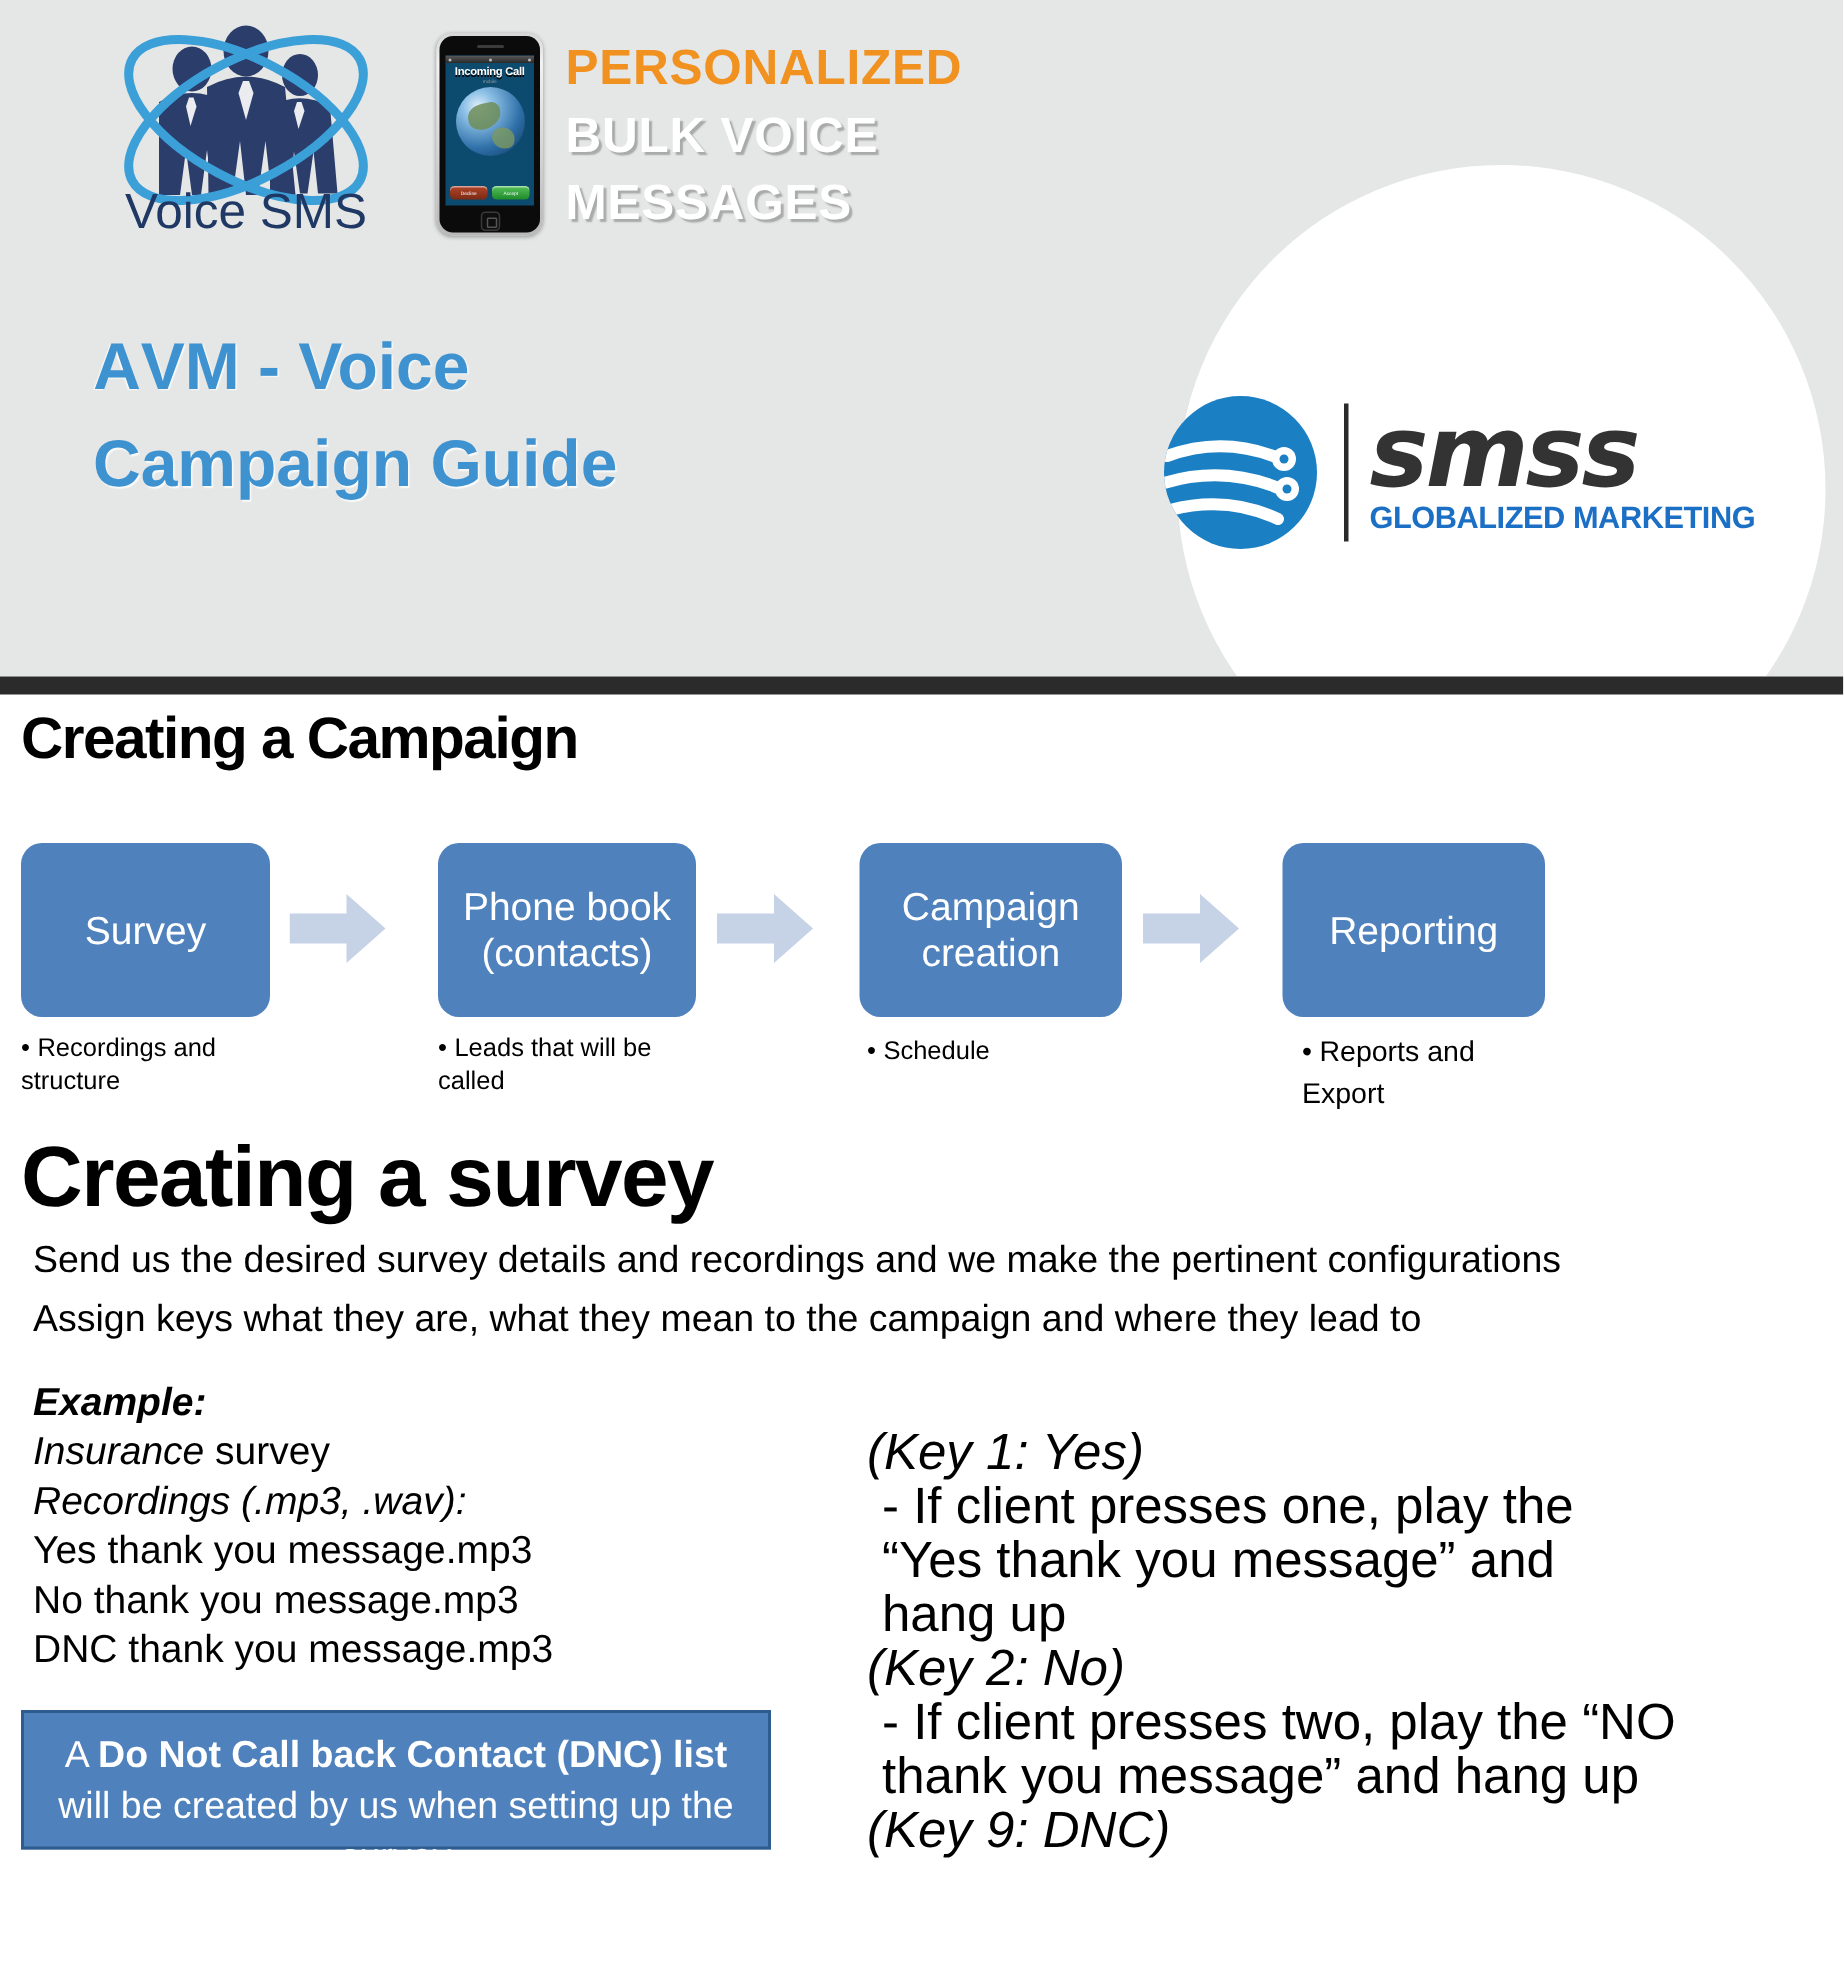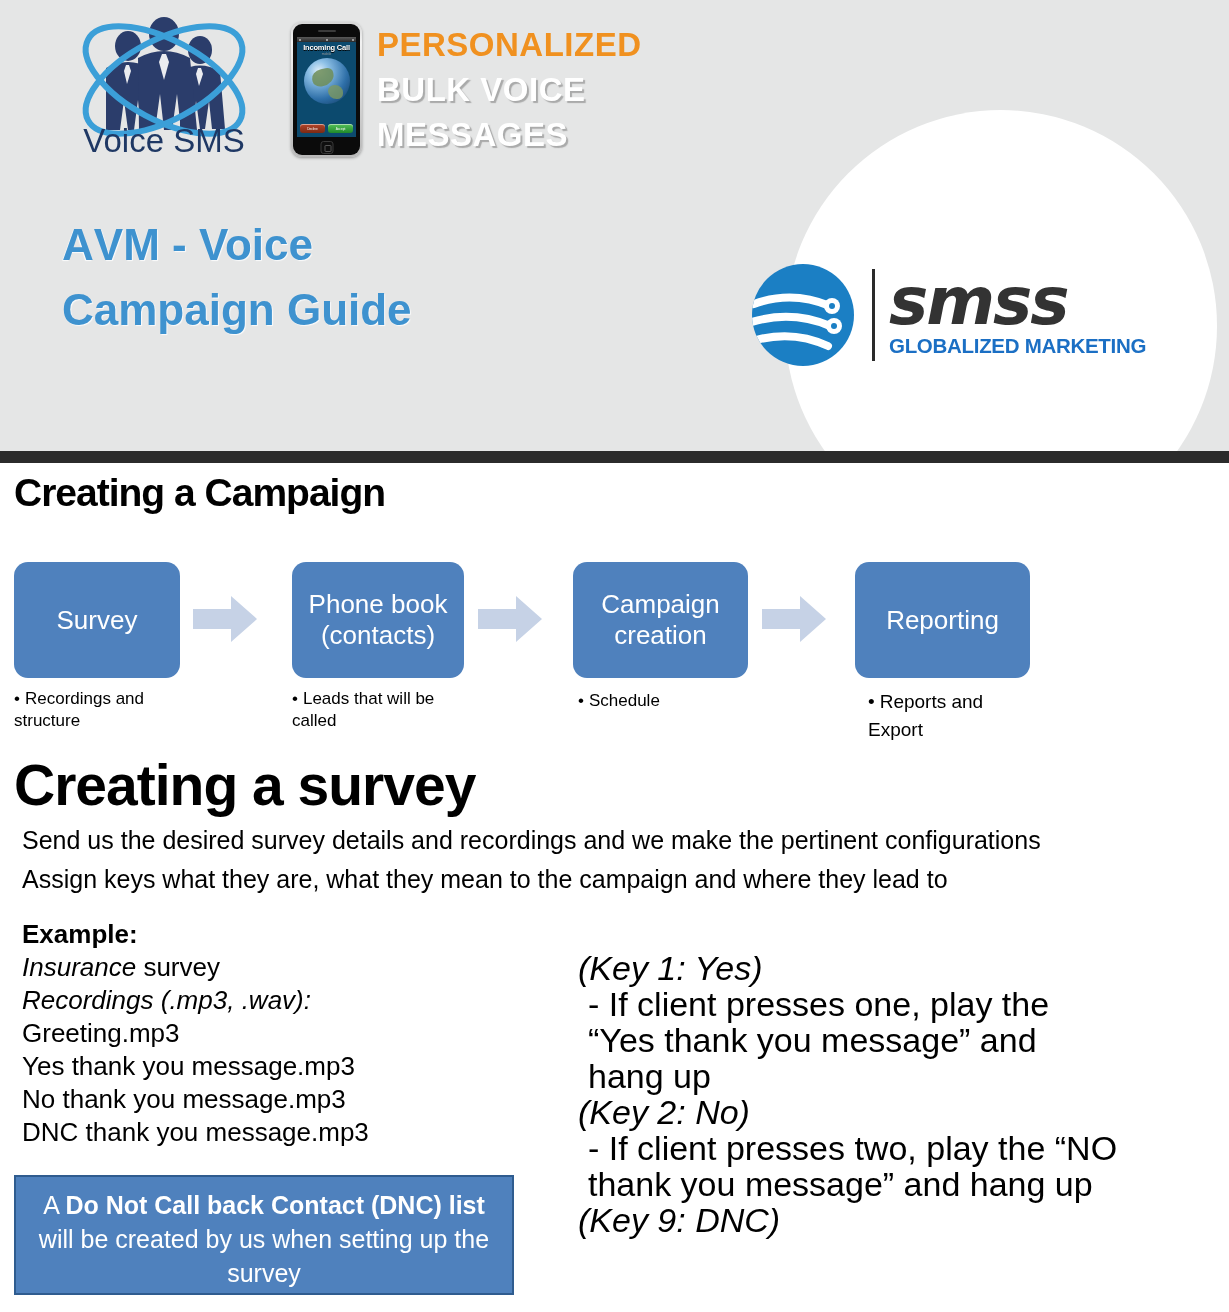"smss" .smss { left: 752px -> 776px }
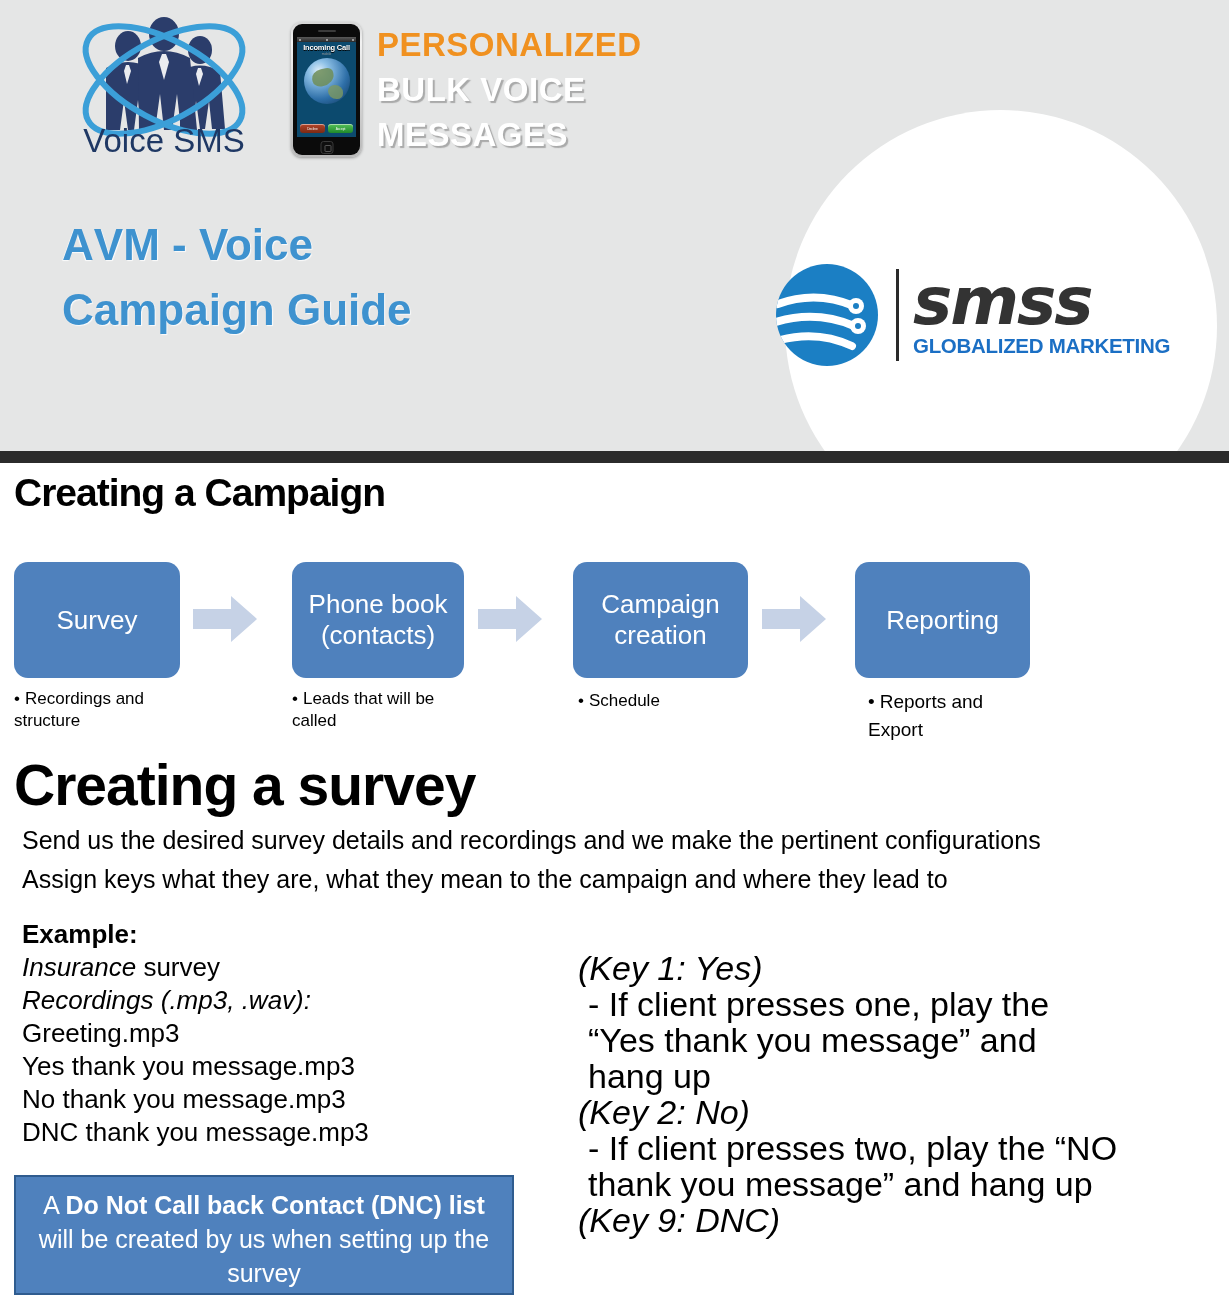"Example:" .example .bold { font-style: none -> italic }
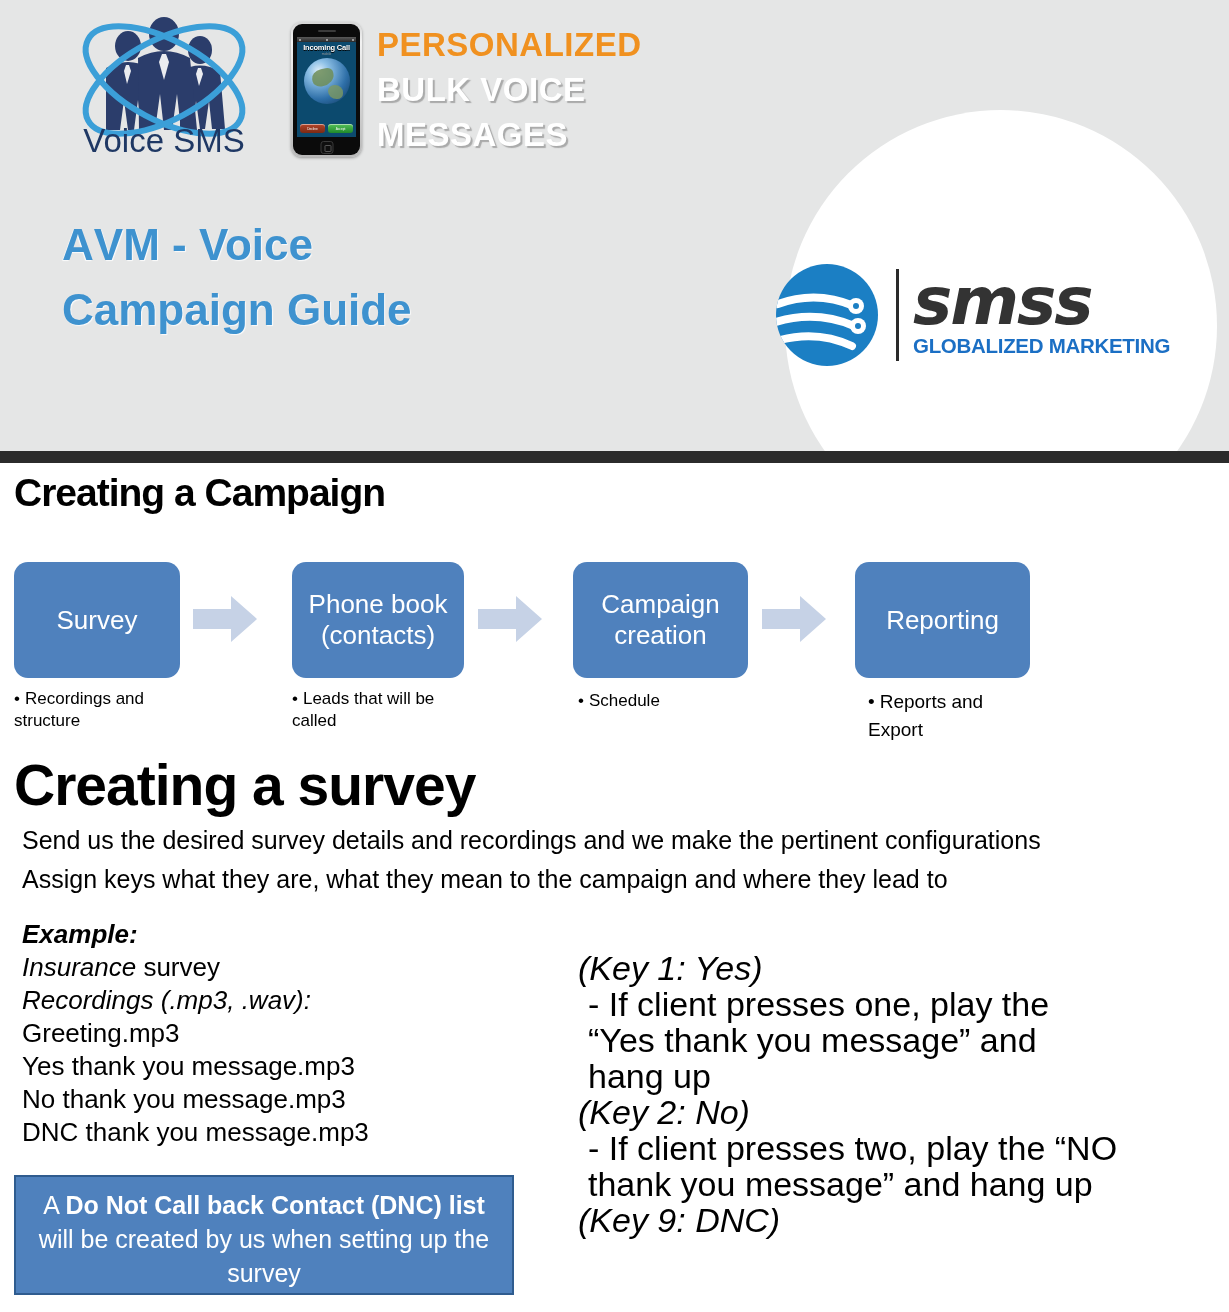"Greeting.mp3" div { html: <div>Greeting.mp3</div> -> none }
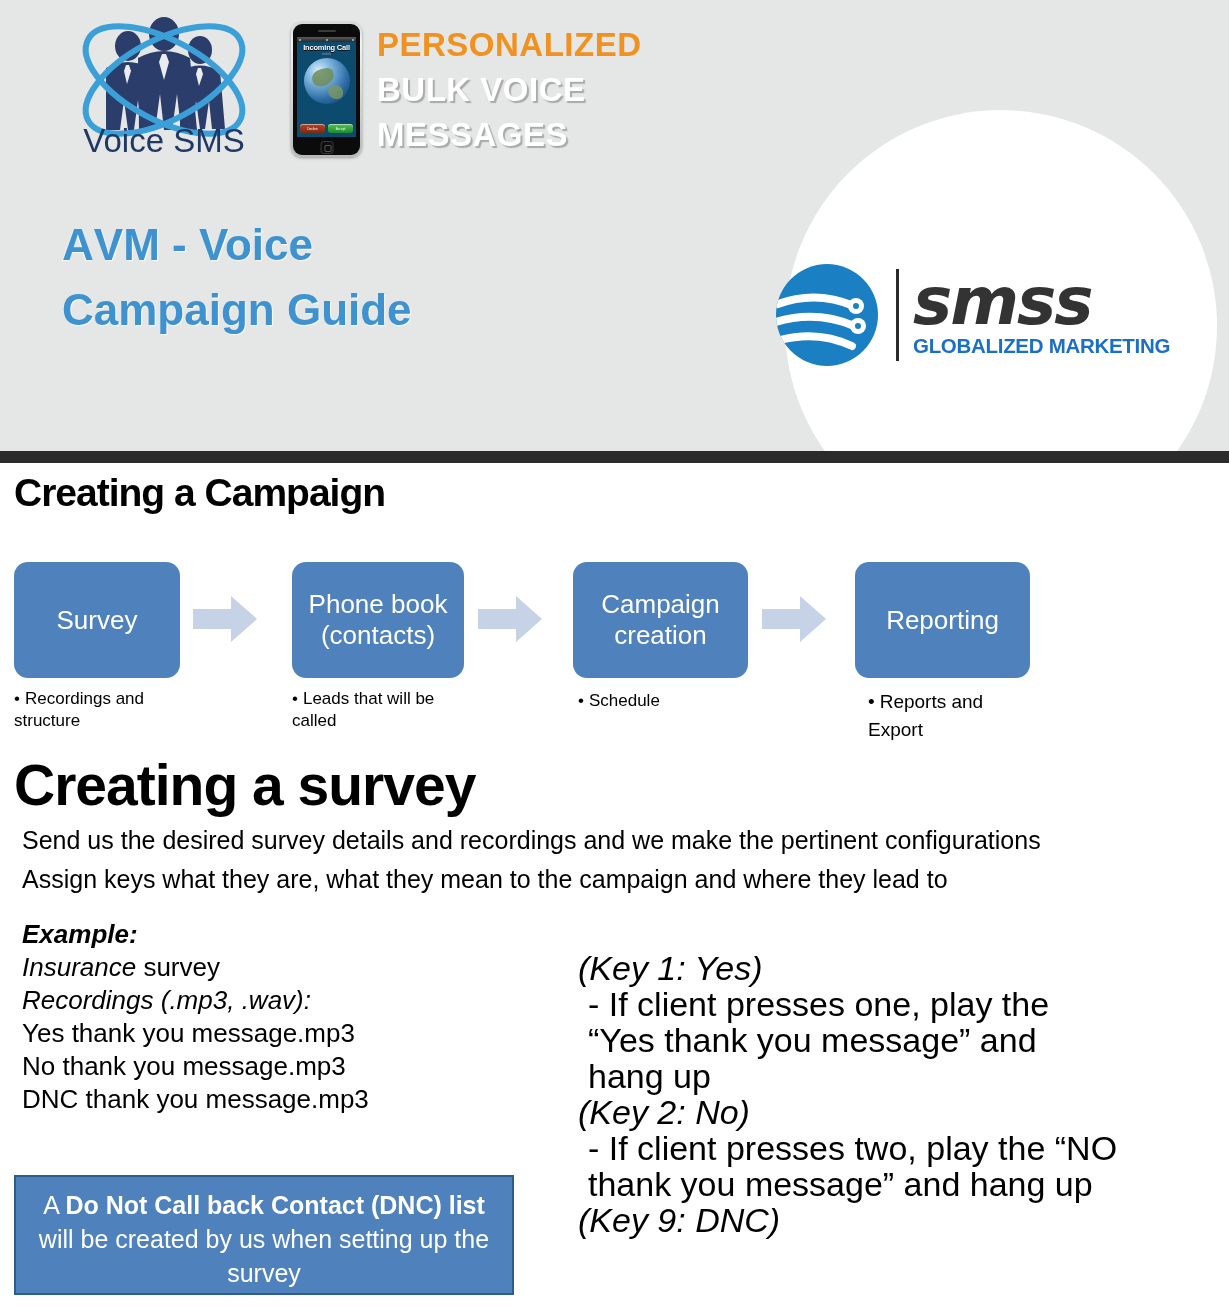"A Do Not Call back" .dnc-box { height: 120px -> 93px; top: 1175px -> 1140px }
